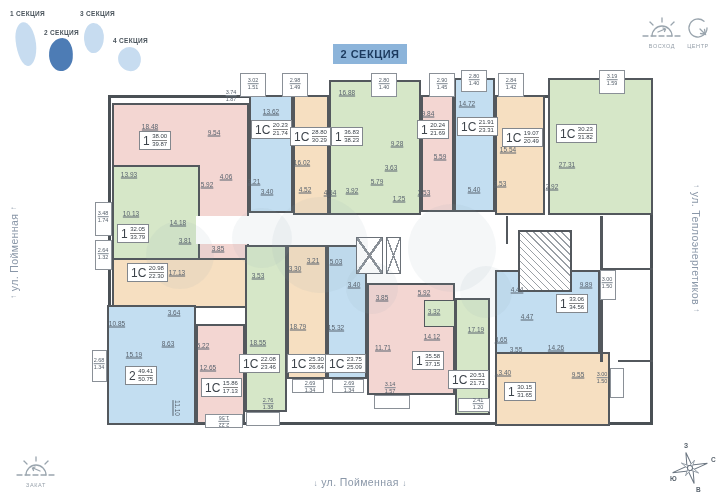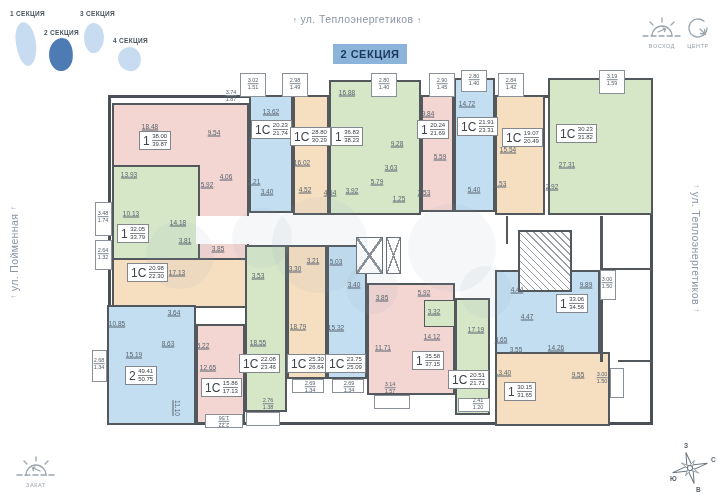"↑ ул. Теплоэнергетиков ↑" div.street { html: <div> <span>↑</span> <span>ул. Теплоэнергетиков</span> <span>↑</span> </div> -> none }
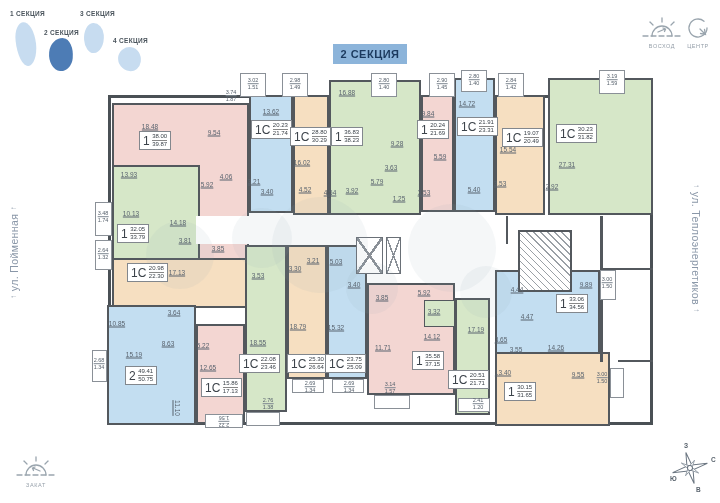"↓ ул. Пойменная ↓" div.street { html: none -> <div> <span>↓</span> <span>ул. Пойменная</span> <span>↓</span> </div> }
